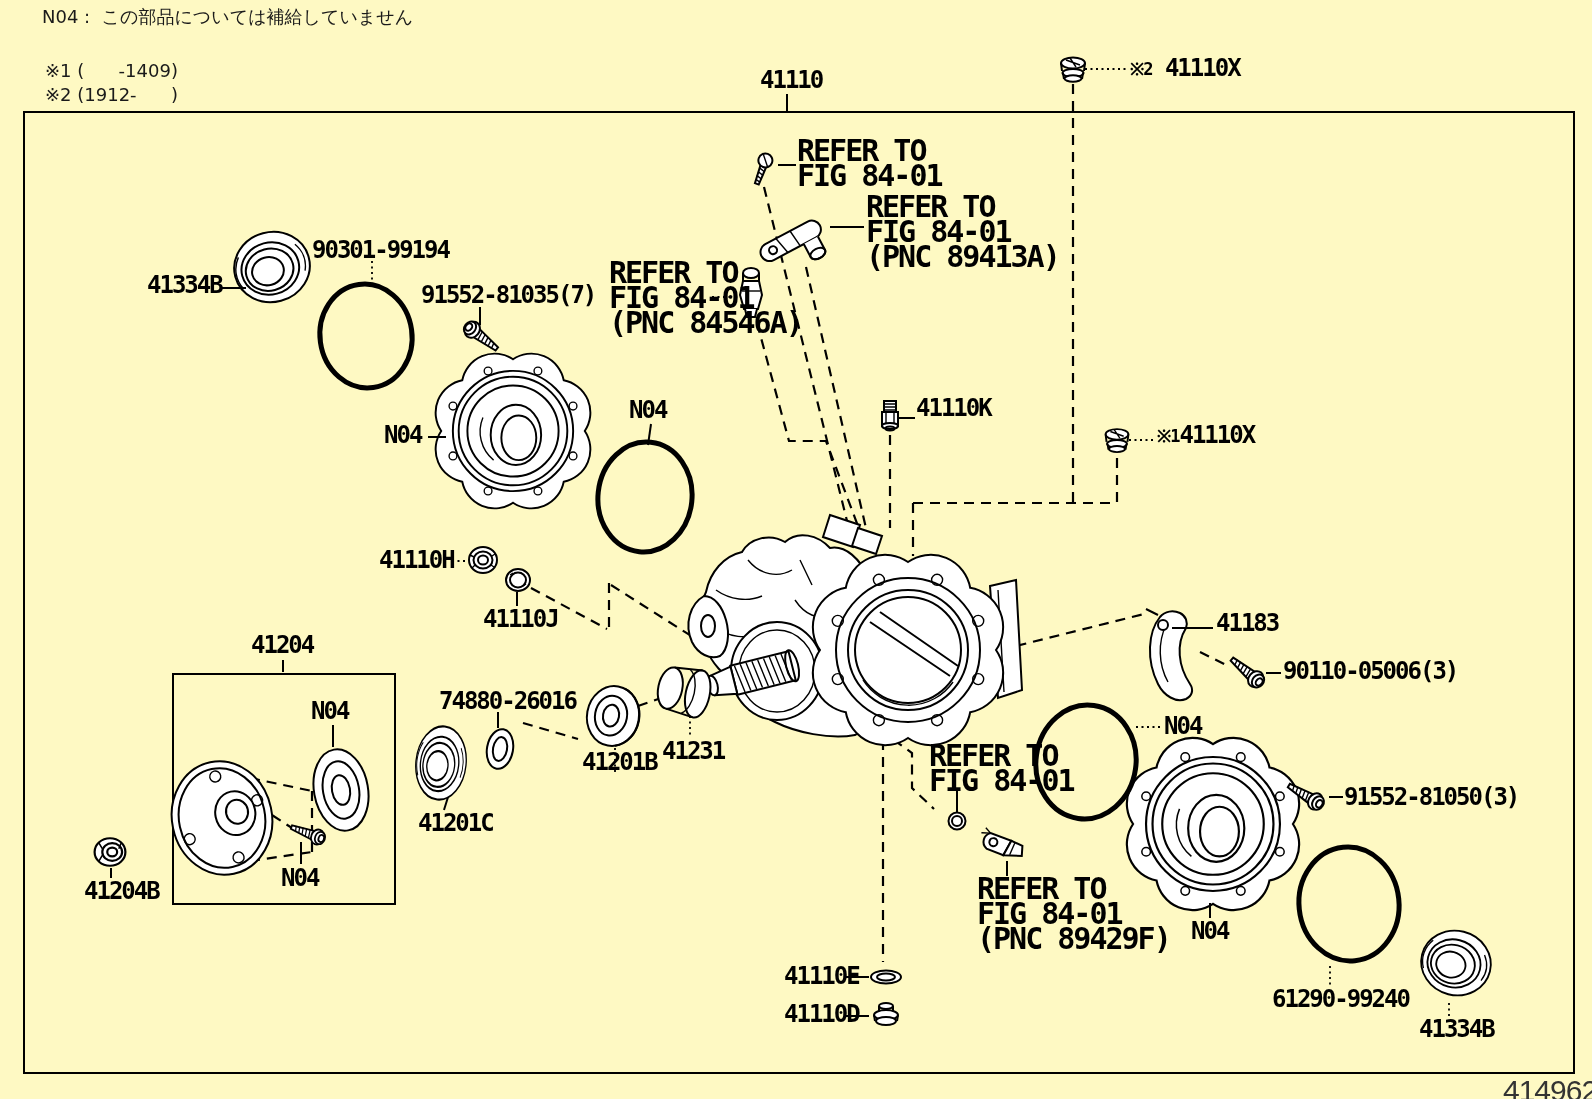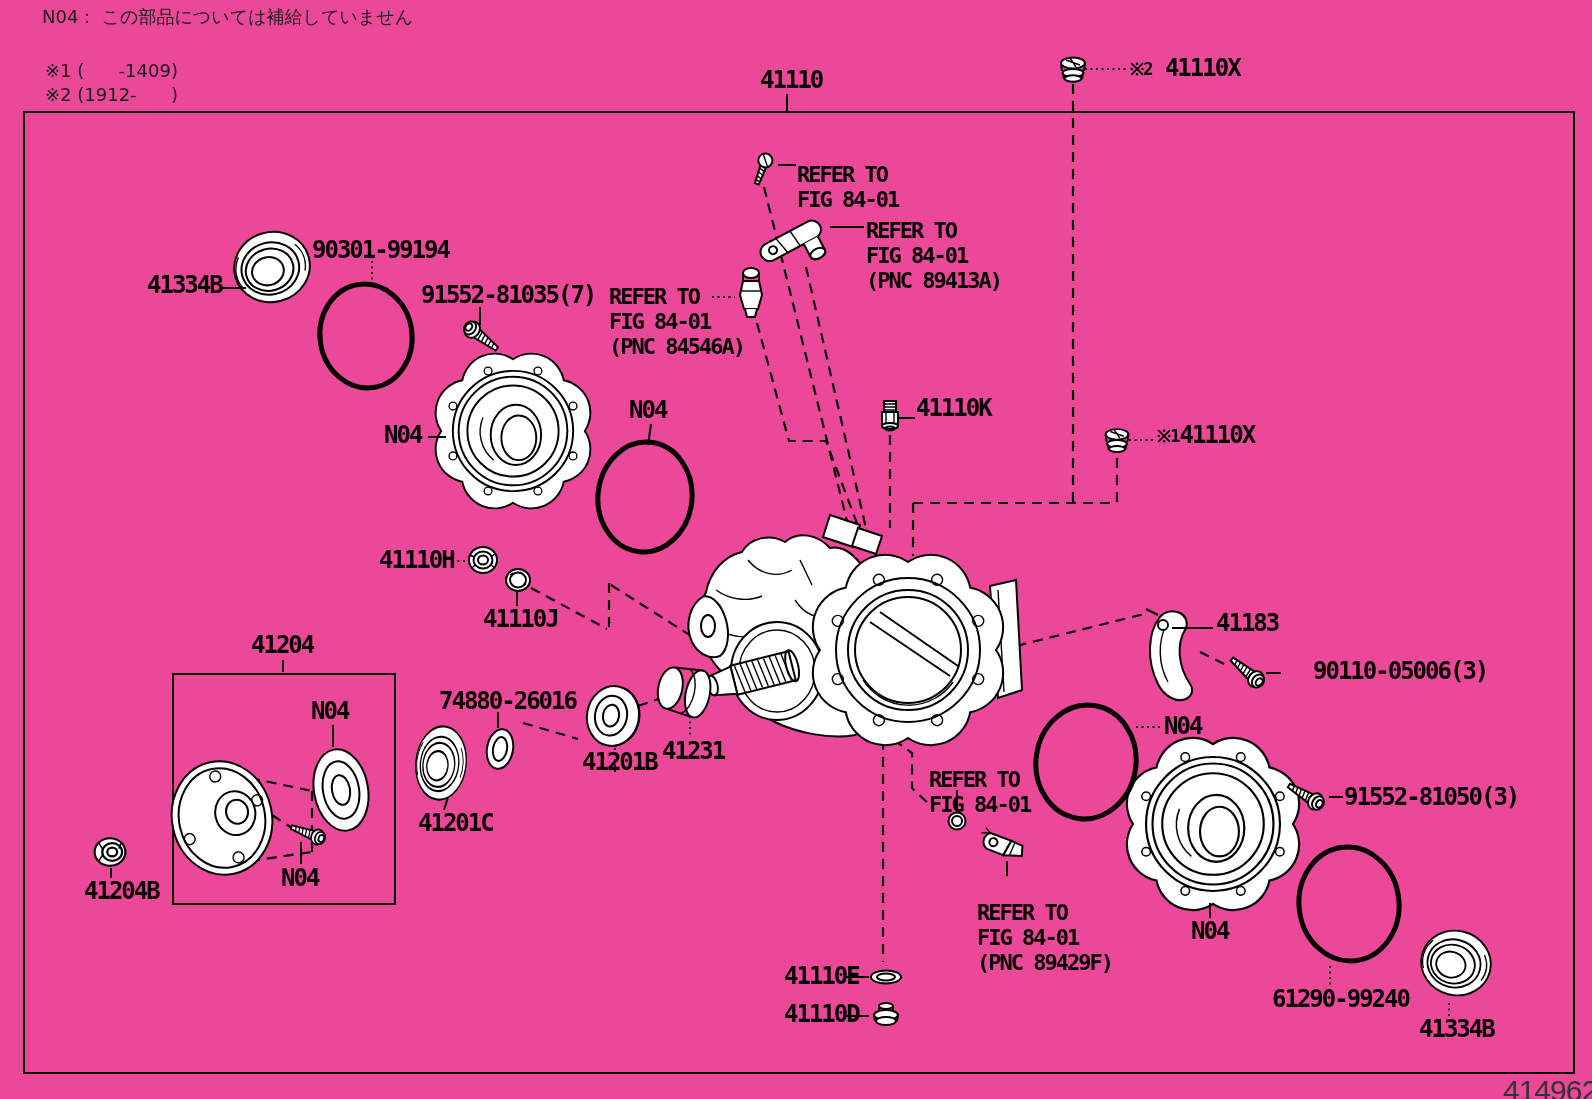"N04 : この部品については補給していません" #stage { background: #ec4899 -> #fef9c3 }
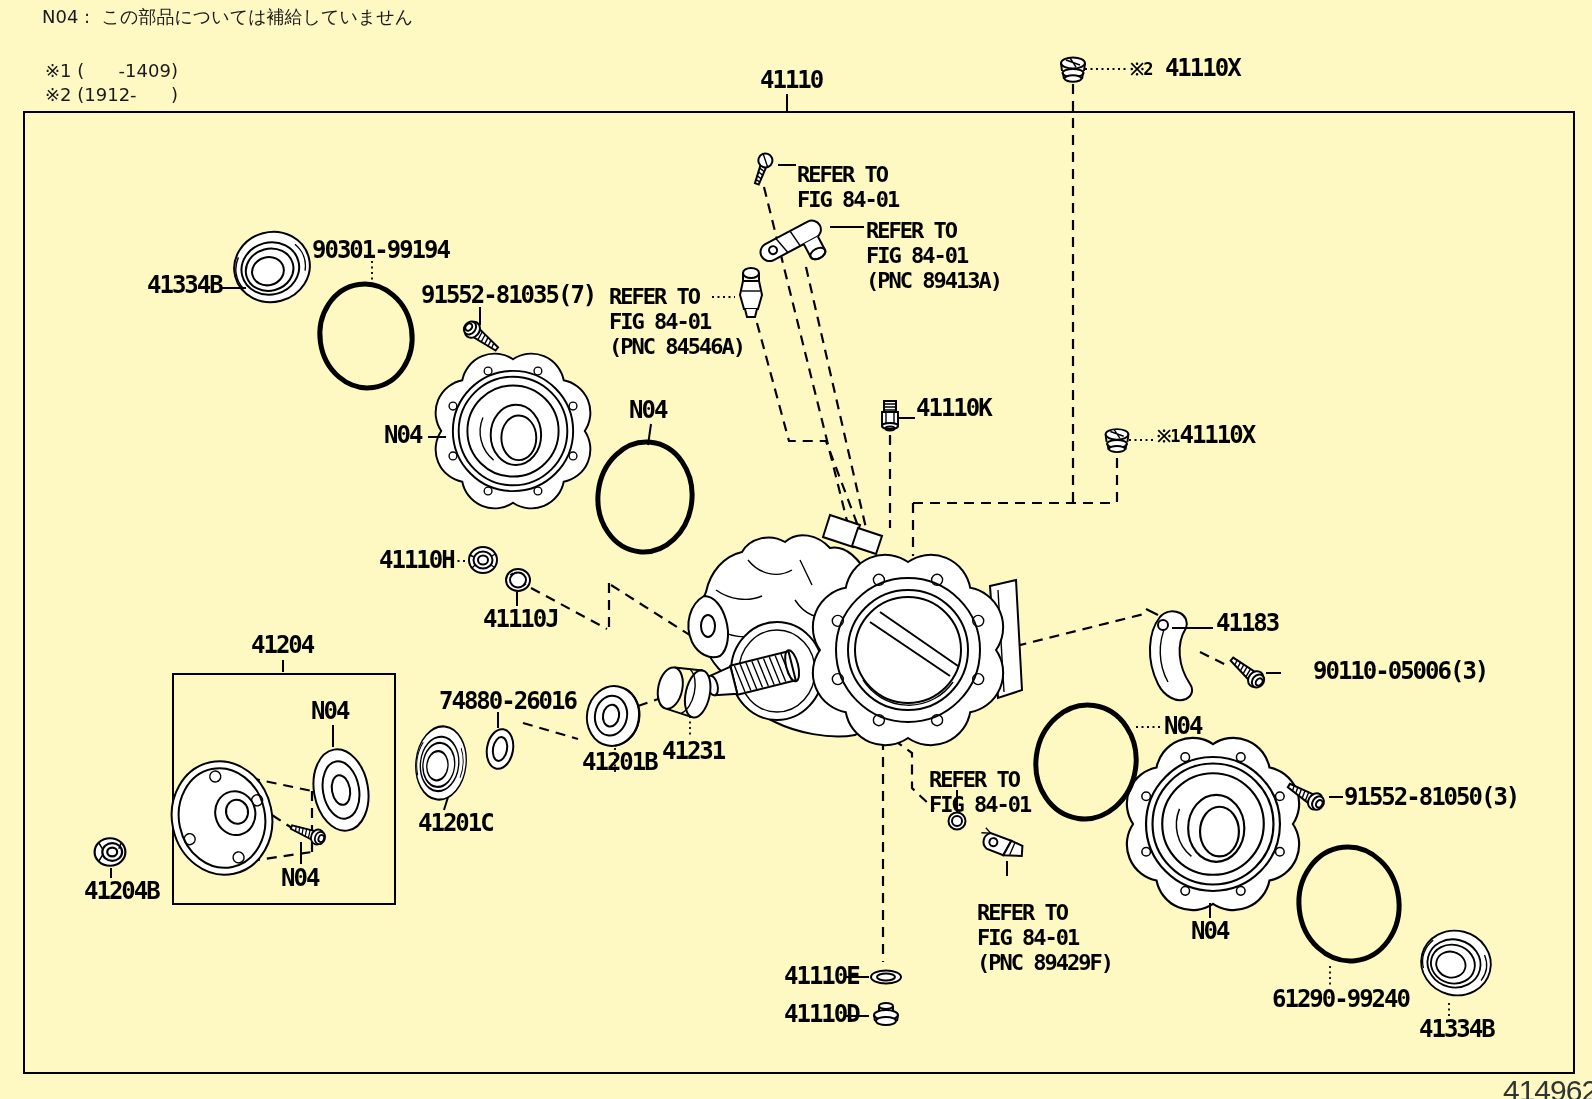"REFER TO" .refer { font-size: 22px -> 30px; margin-top: 24px -> none }
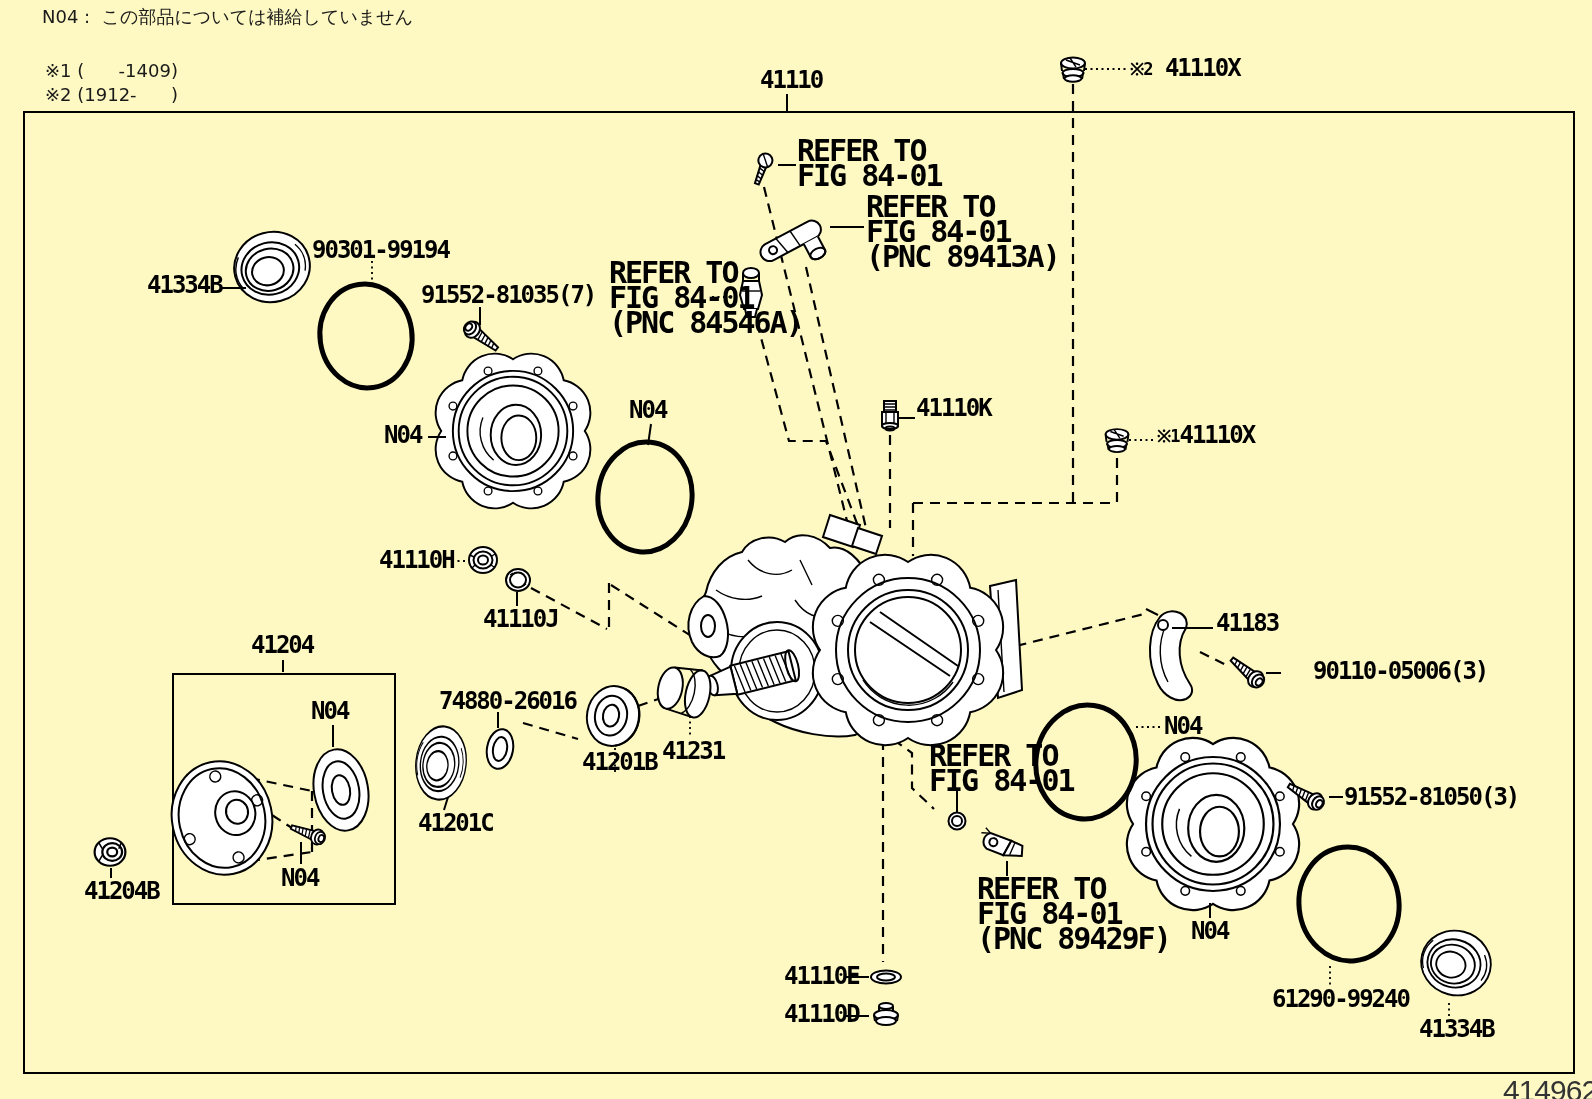"90110-05006(3)" div.pl { left: 1313px -> 1283px }
